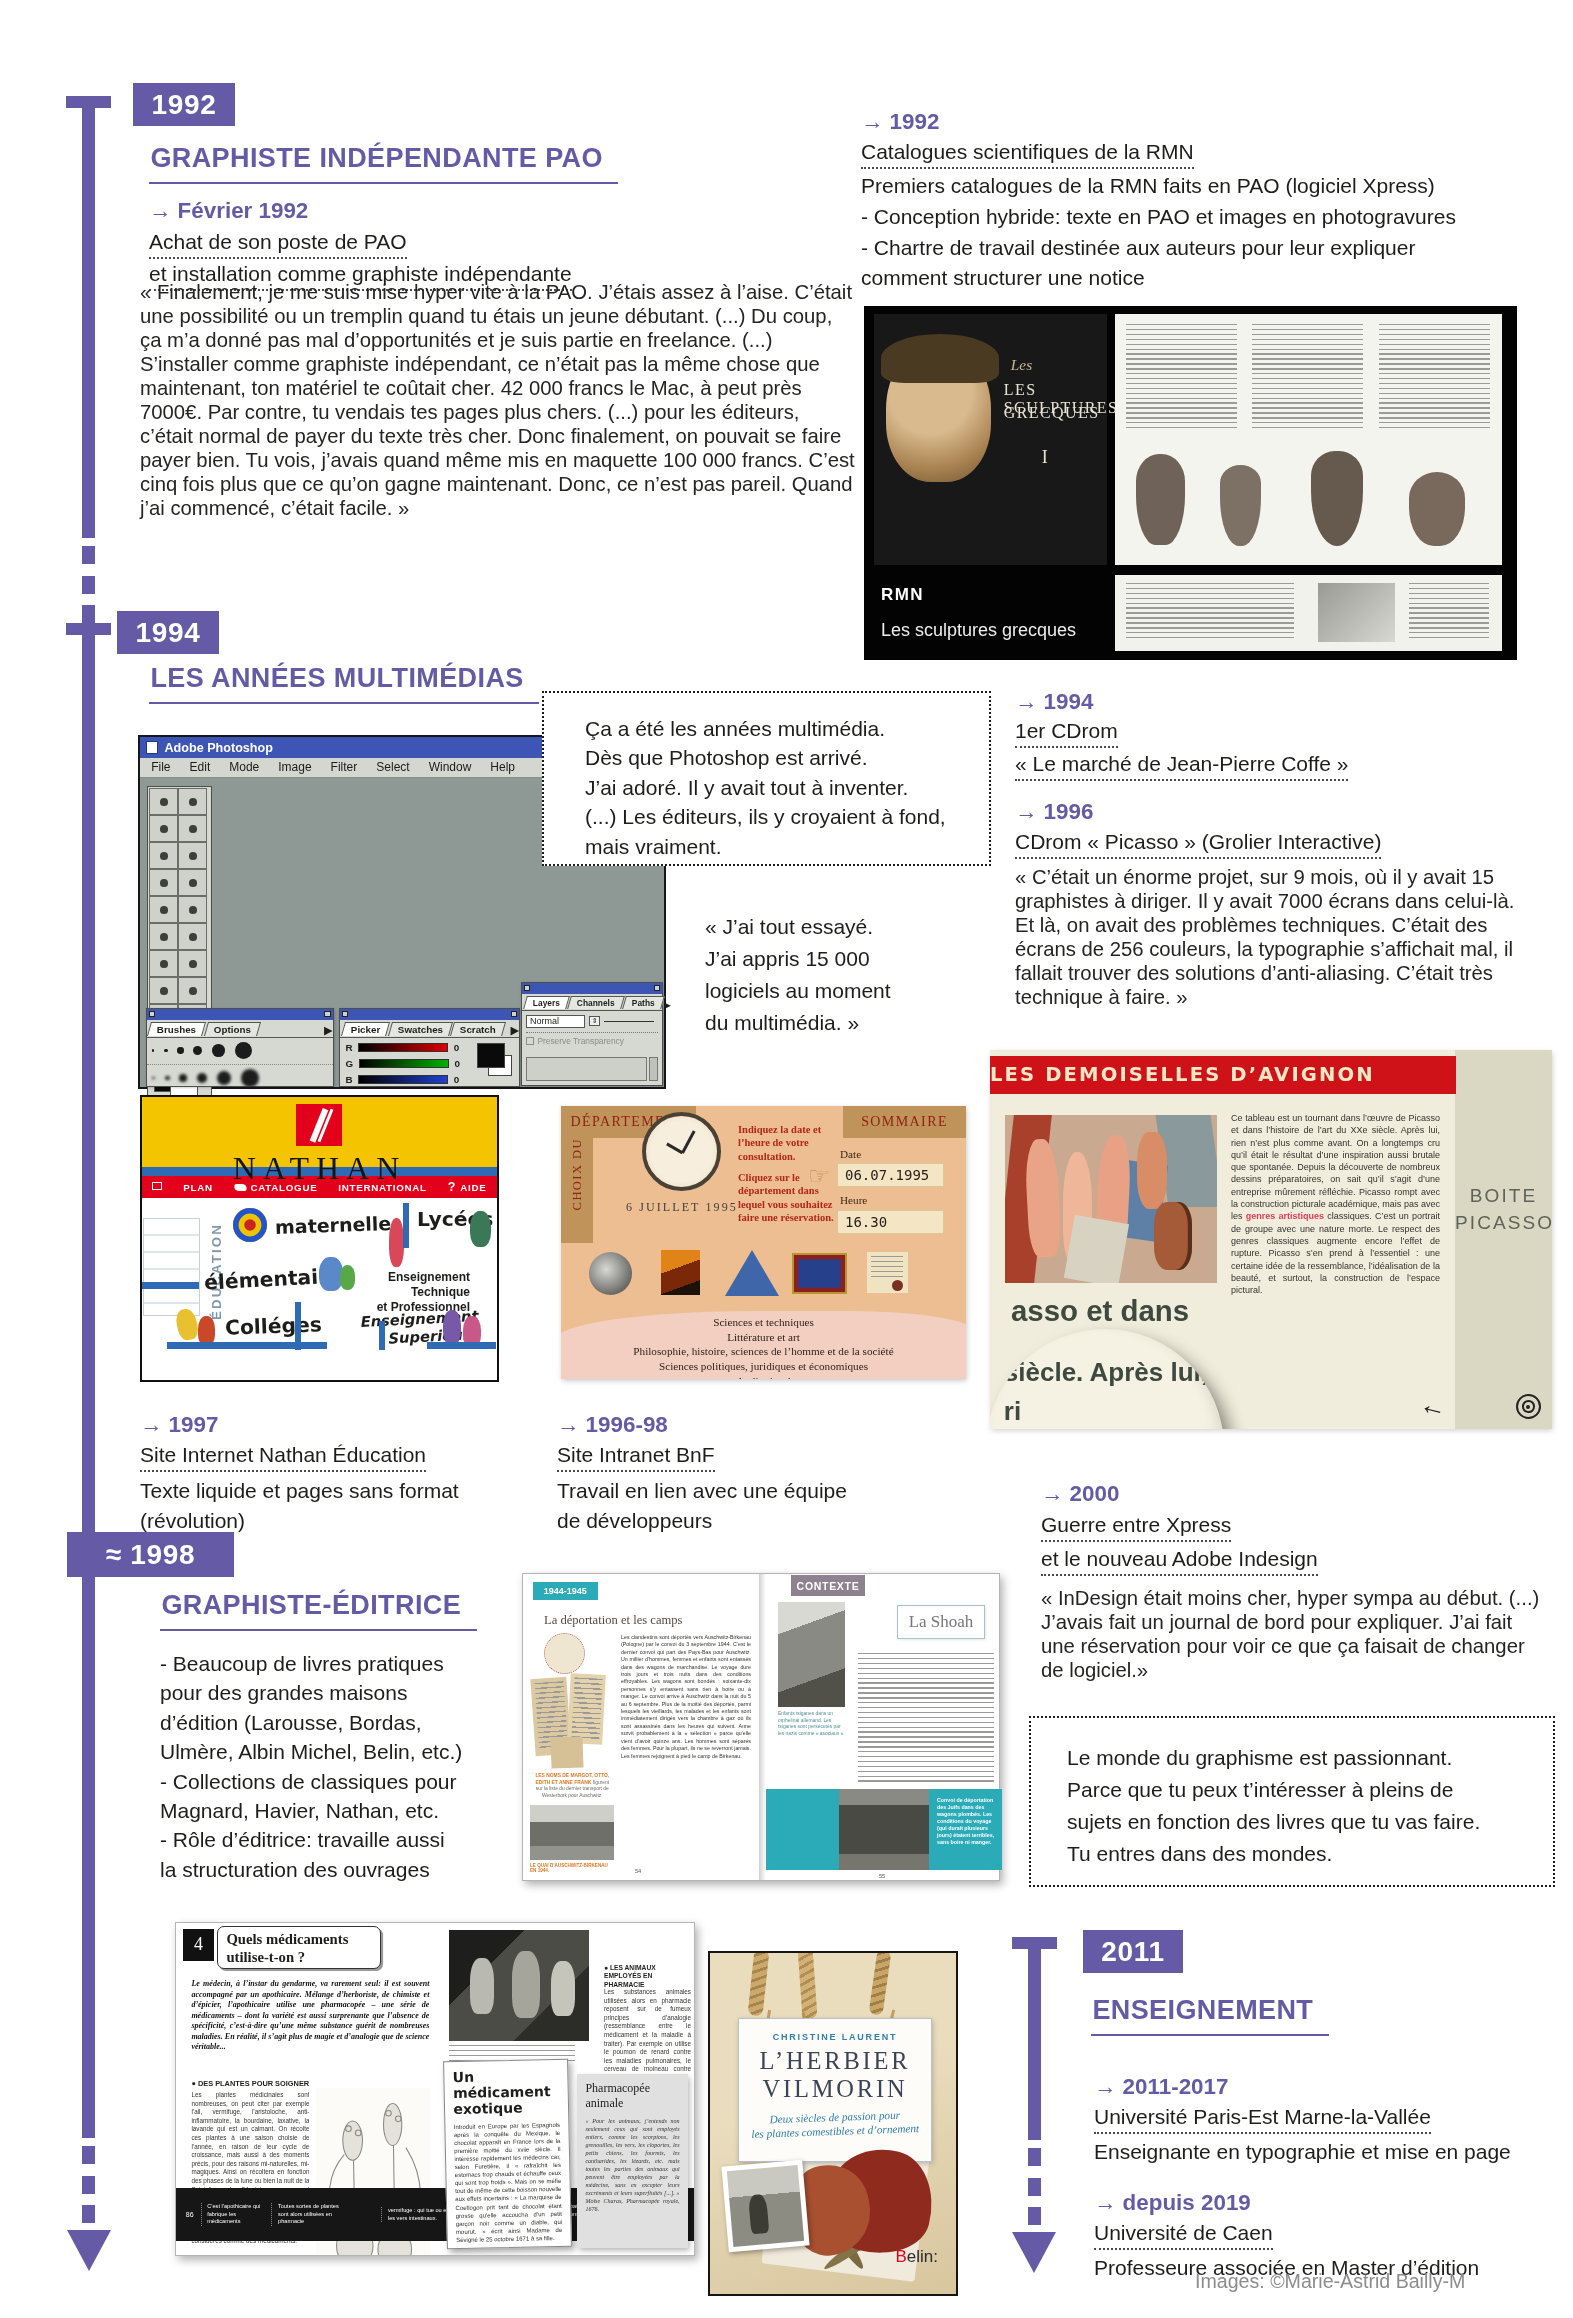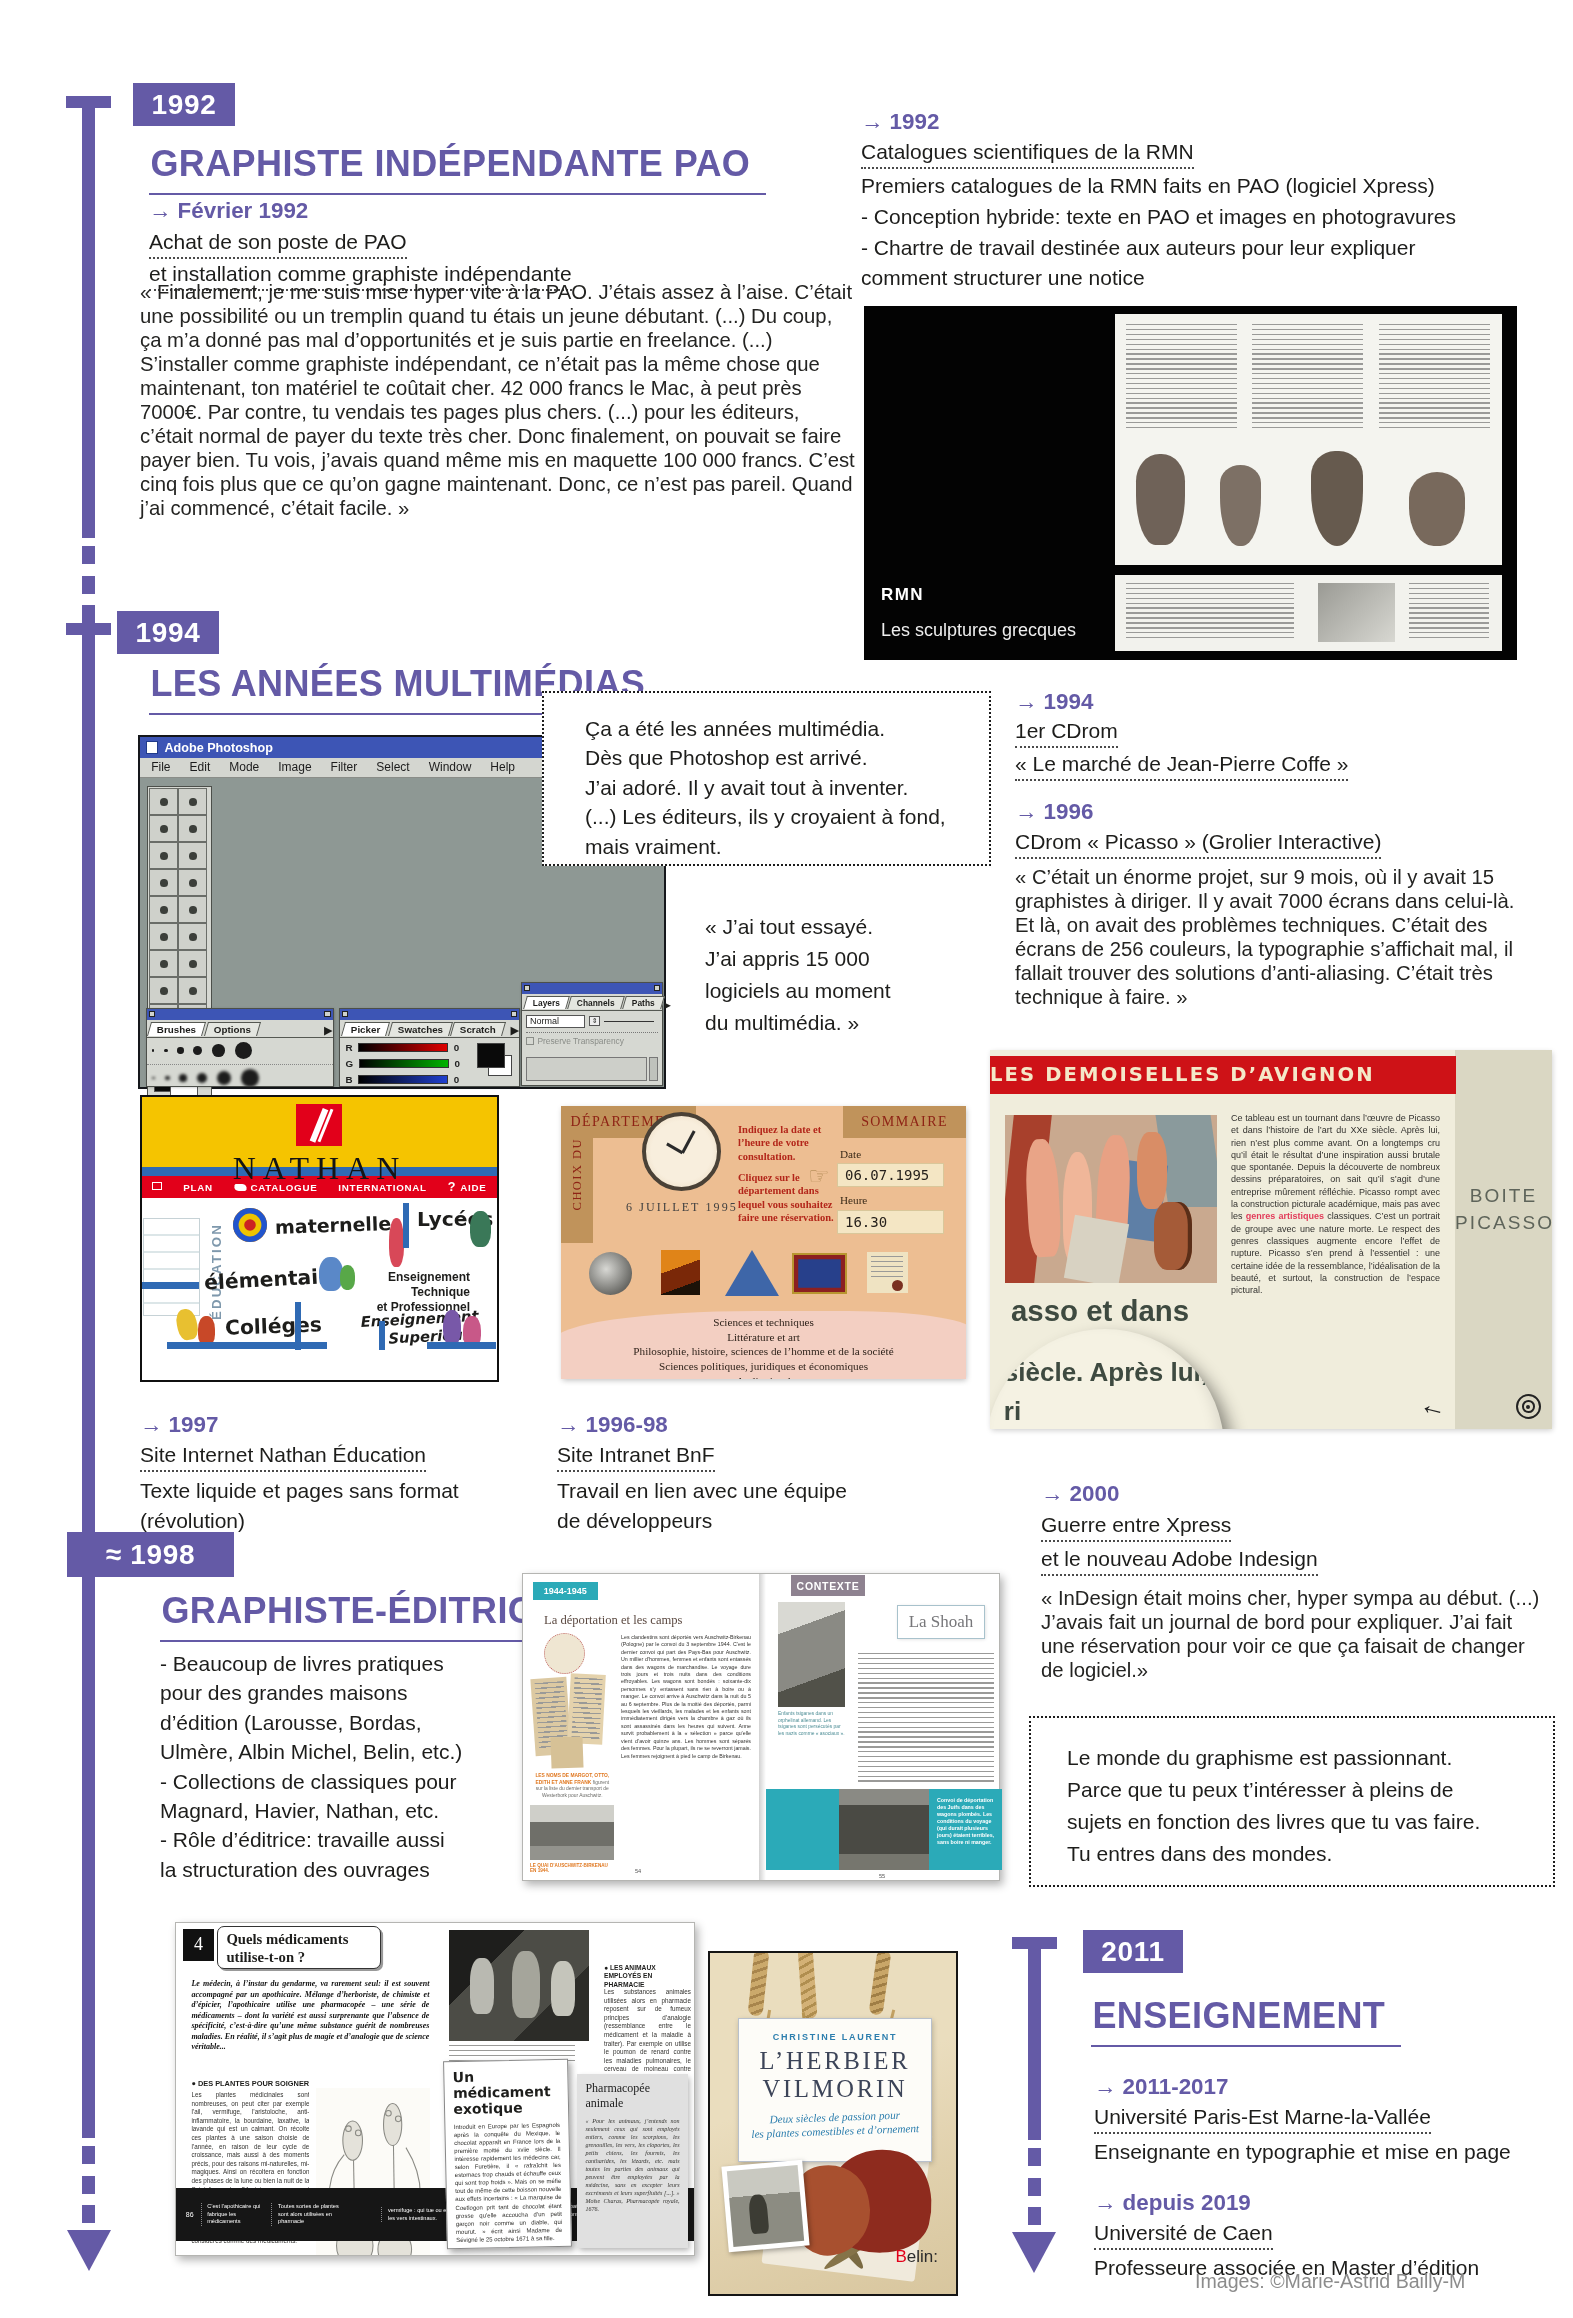"GRAPHISTE INDÉPENDANTE PAO" .sect { font-size: 36px -> 27px }
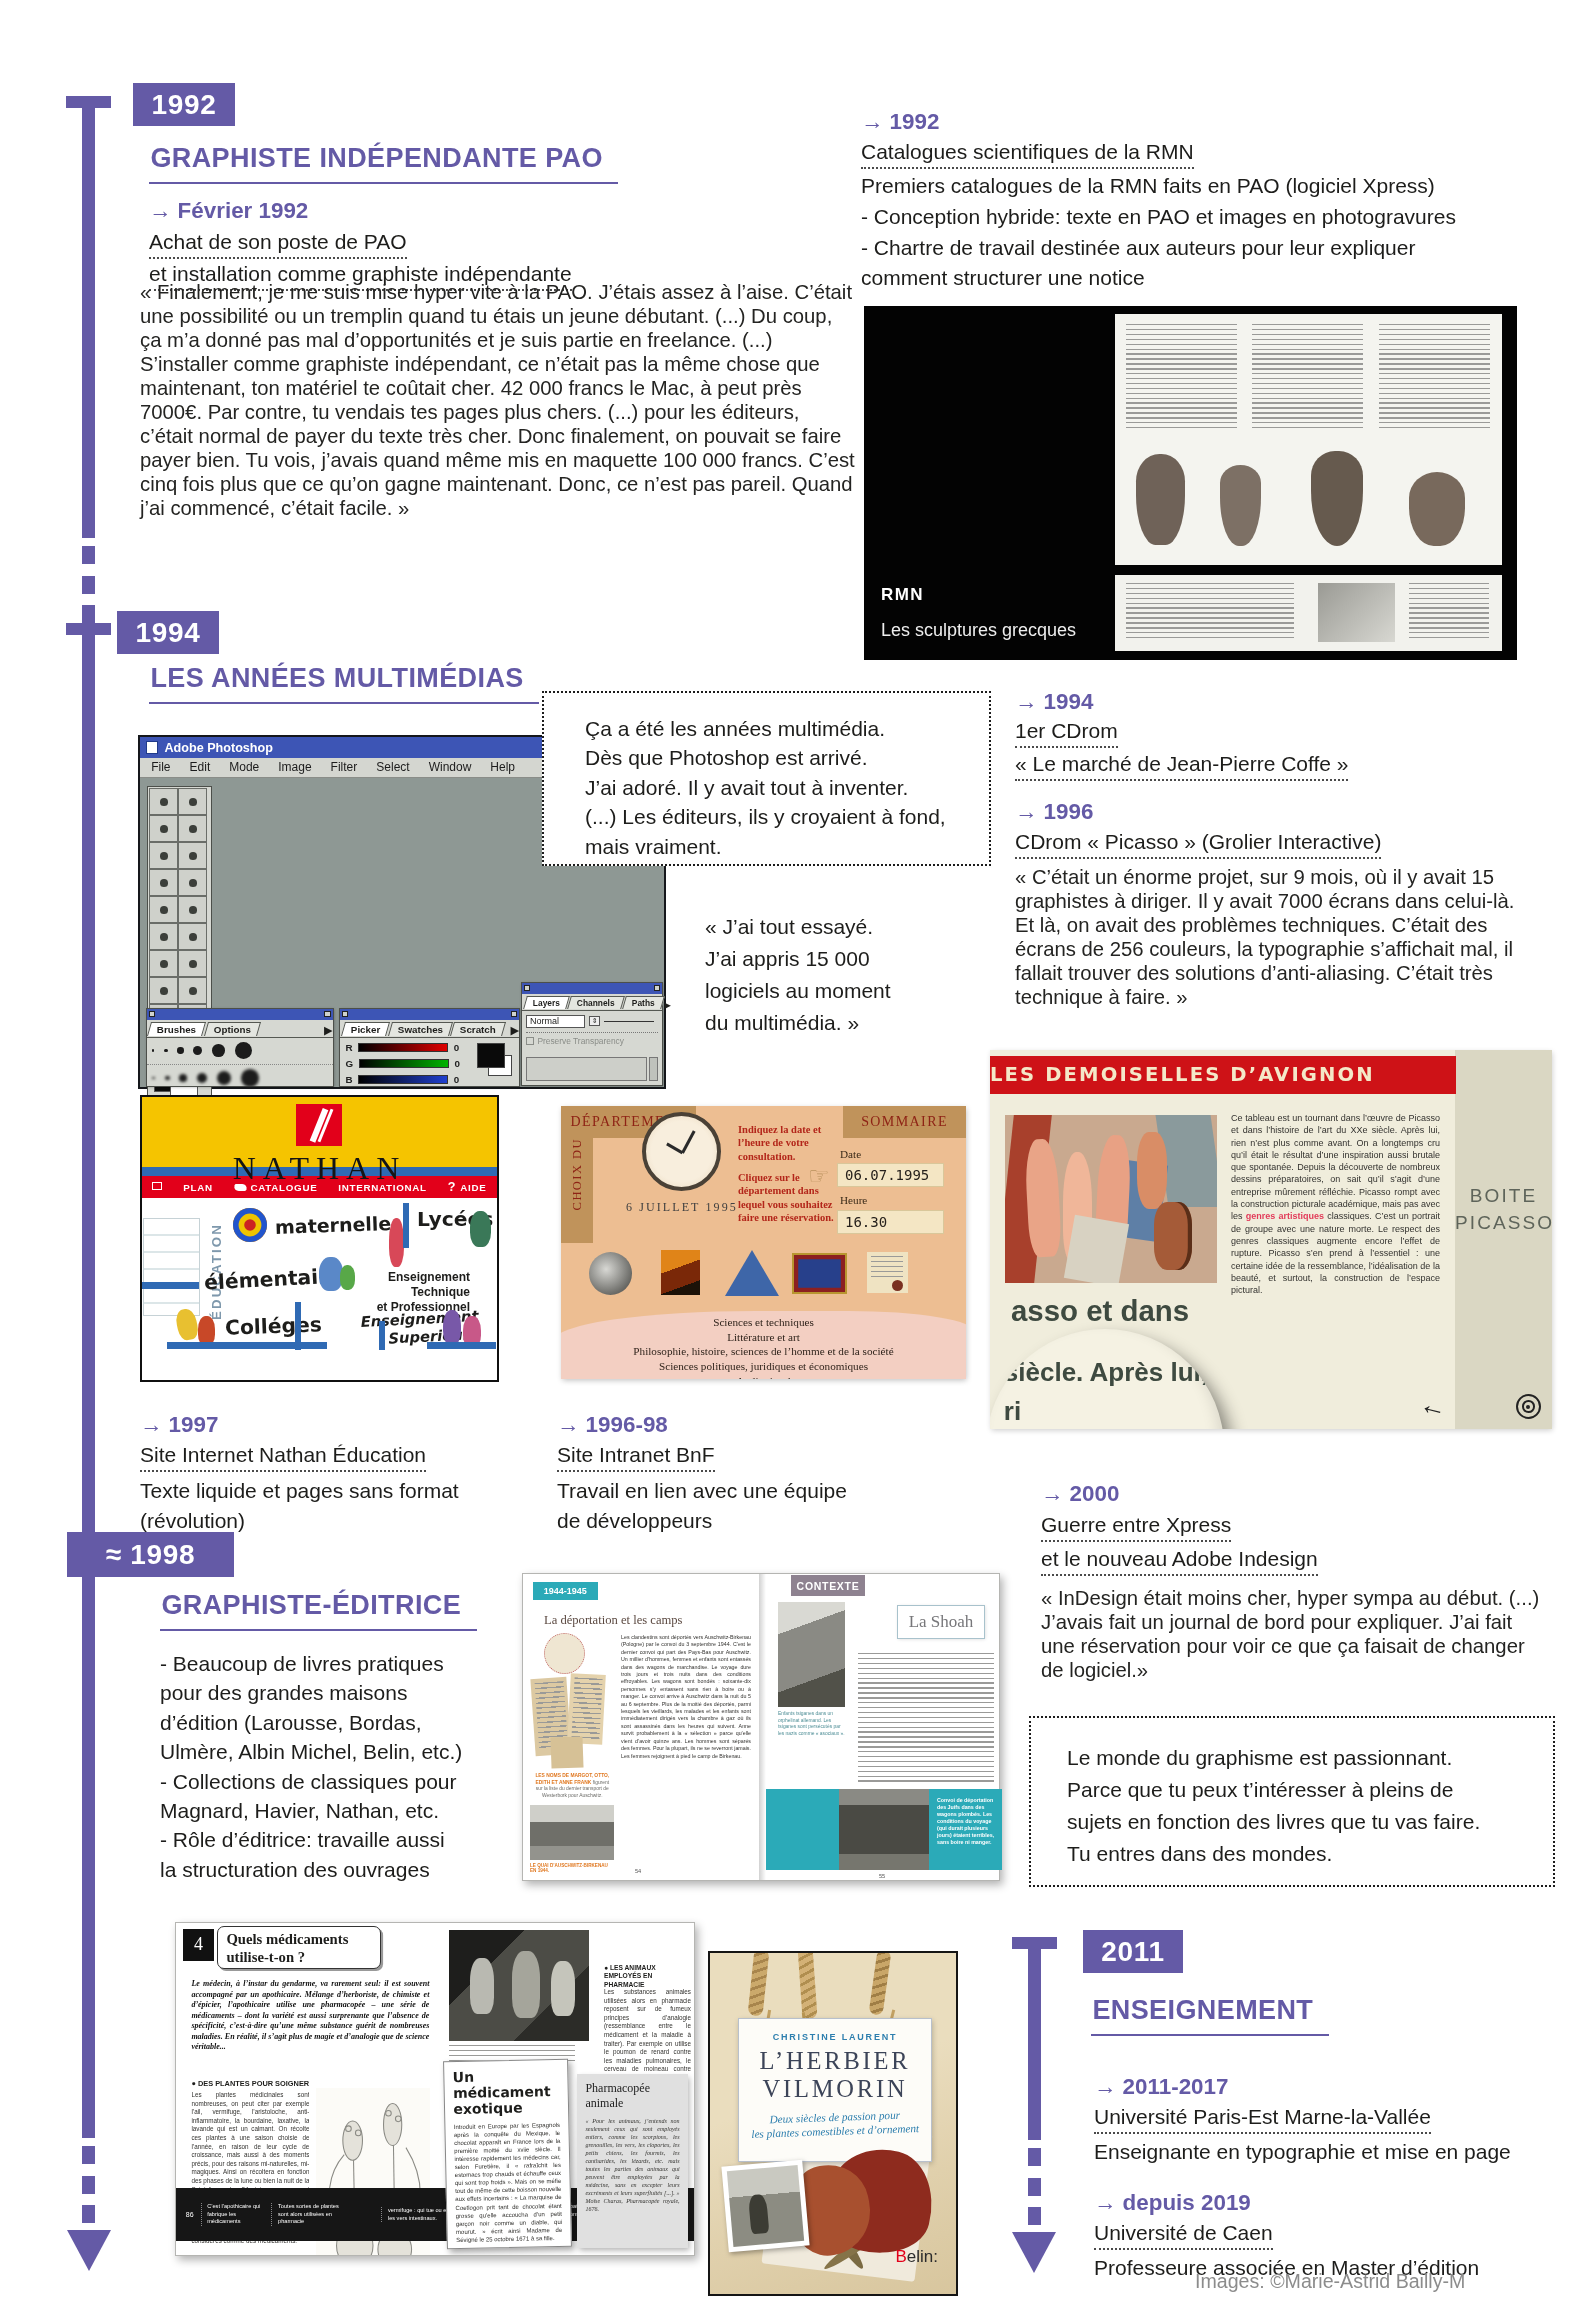"Les" div.abs { html: none -> <div> <div></div> <div></div> <div>Les</div> <div>LES SCULPTURES</div> <div>GRECQUES</div> <div>I</div> </div> }
